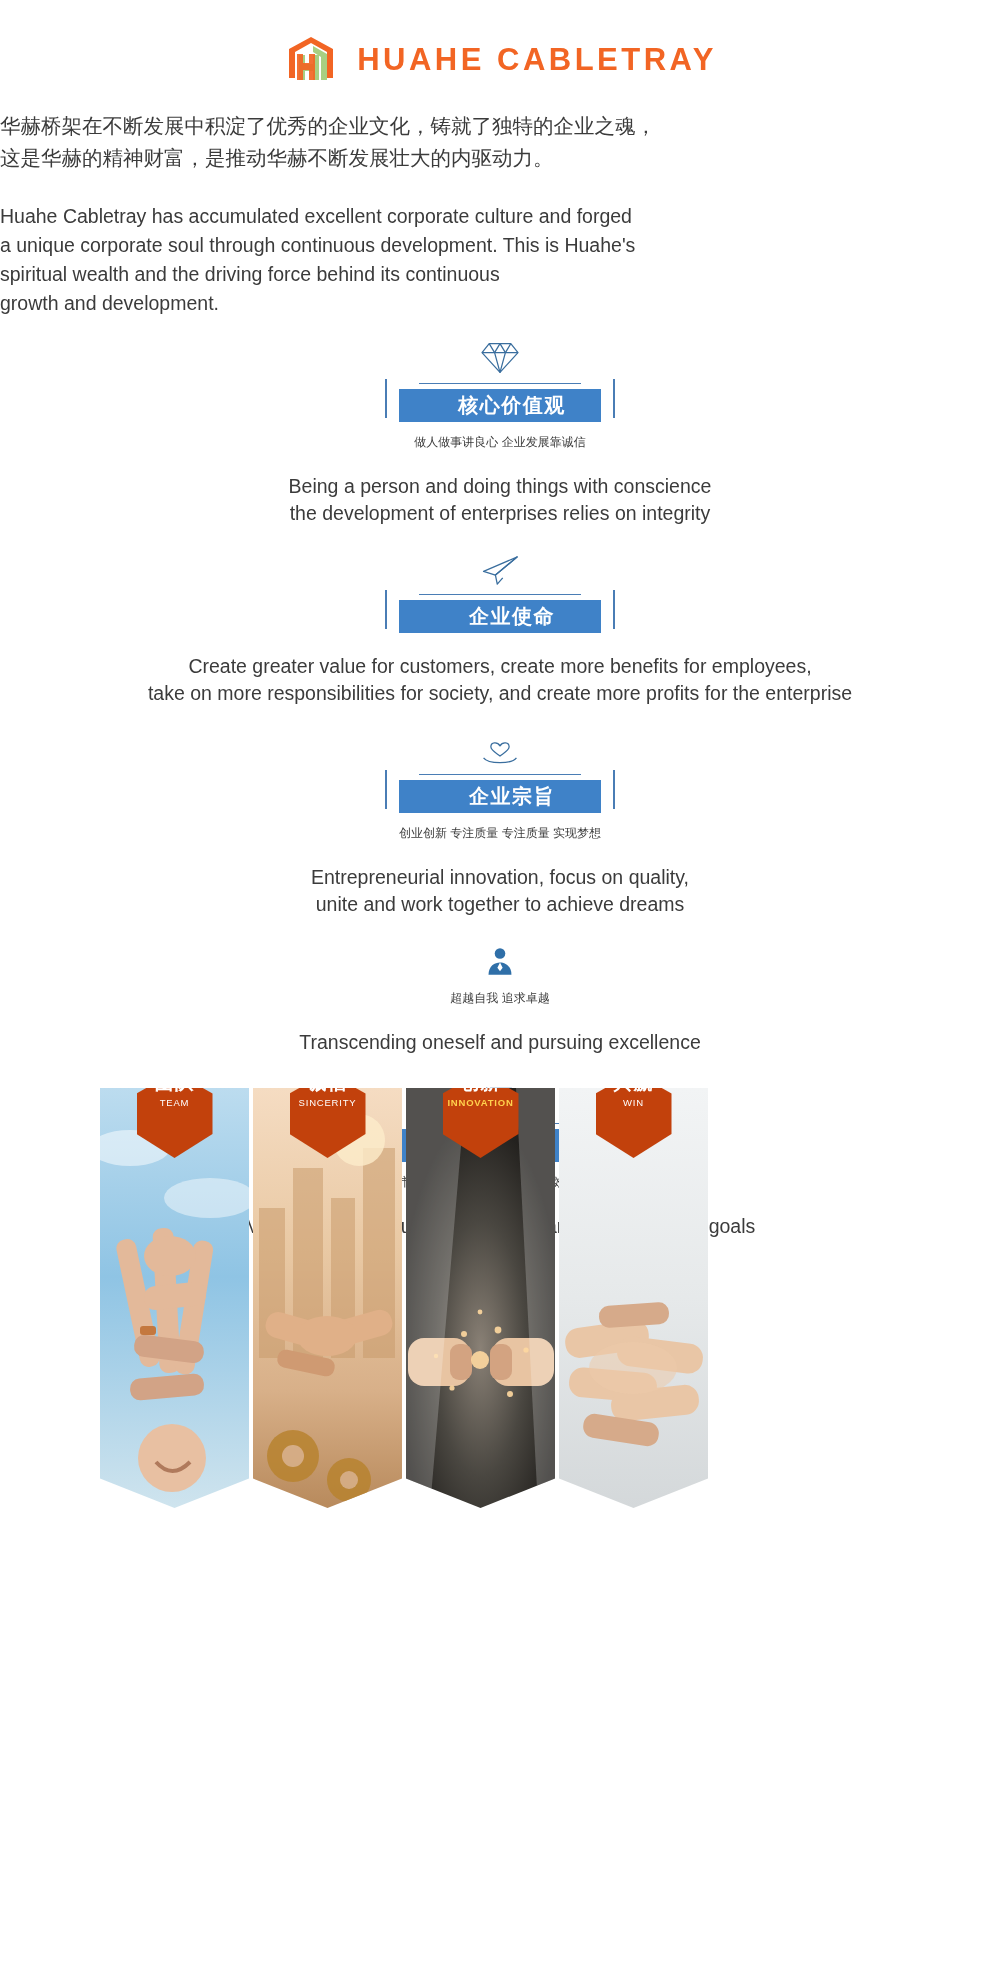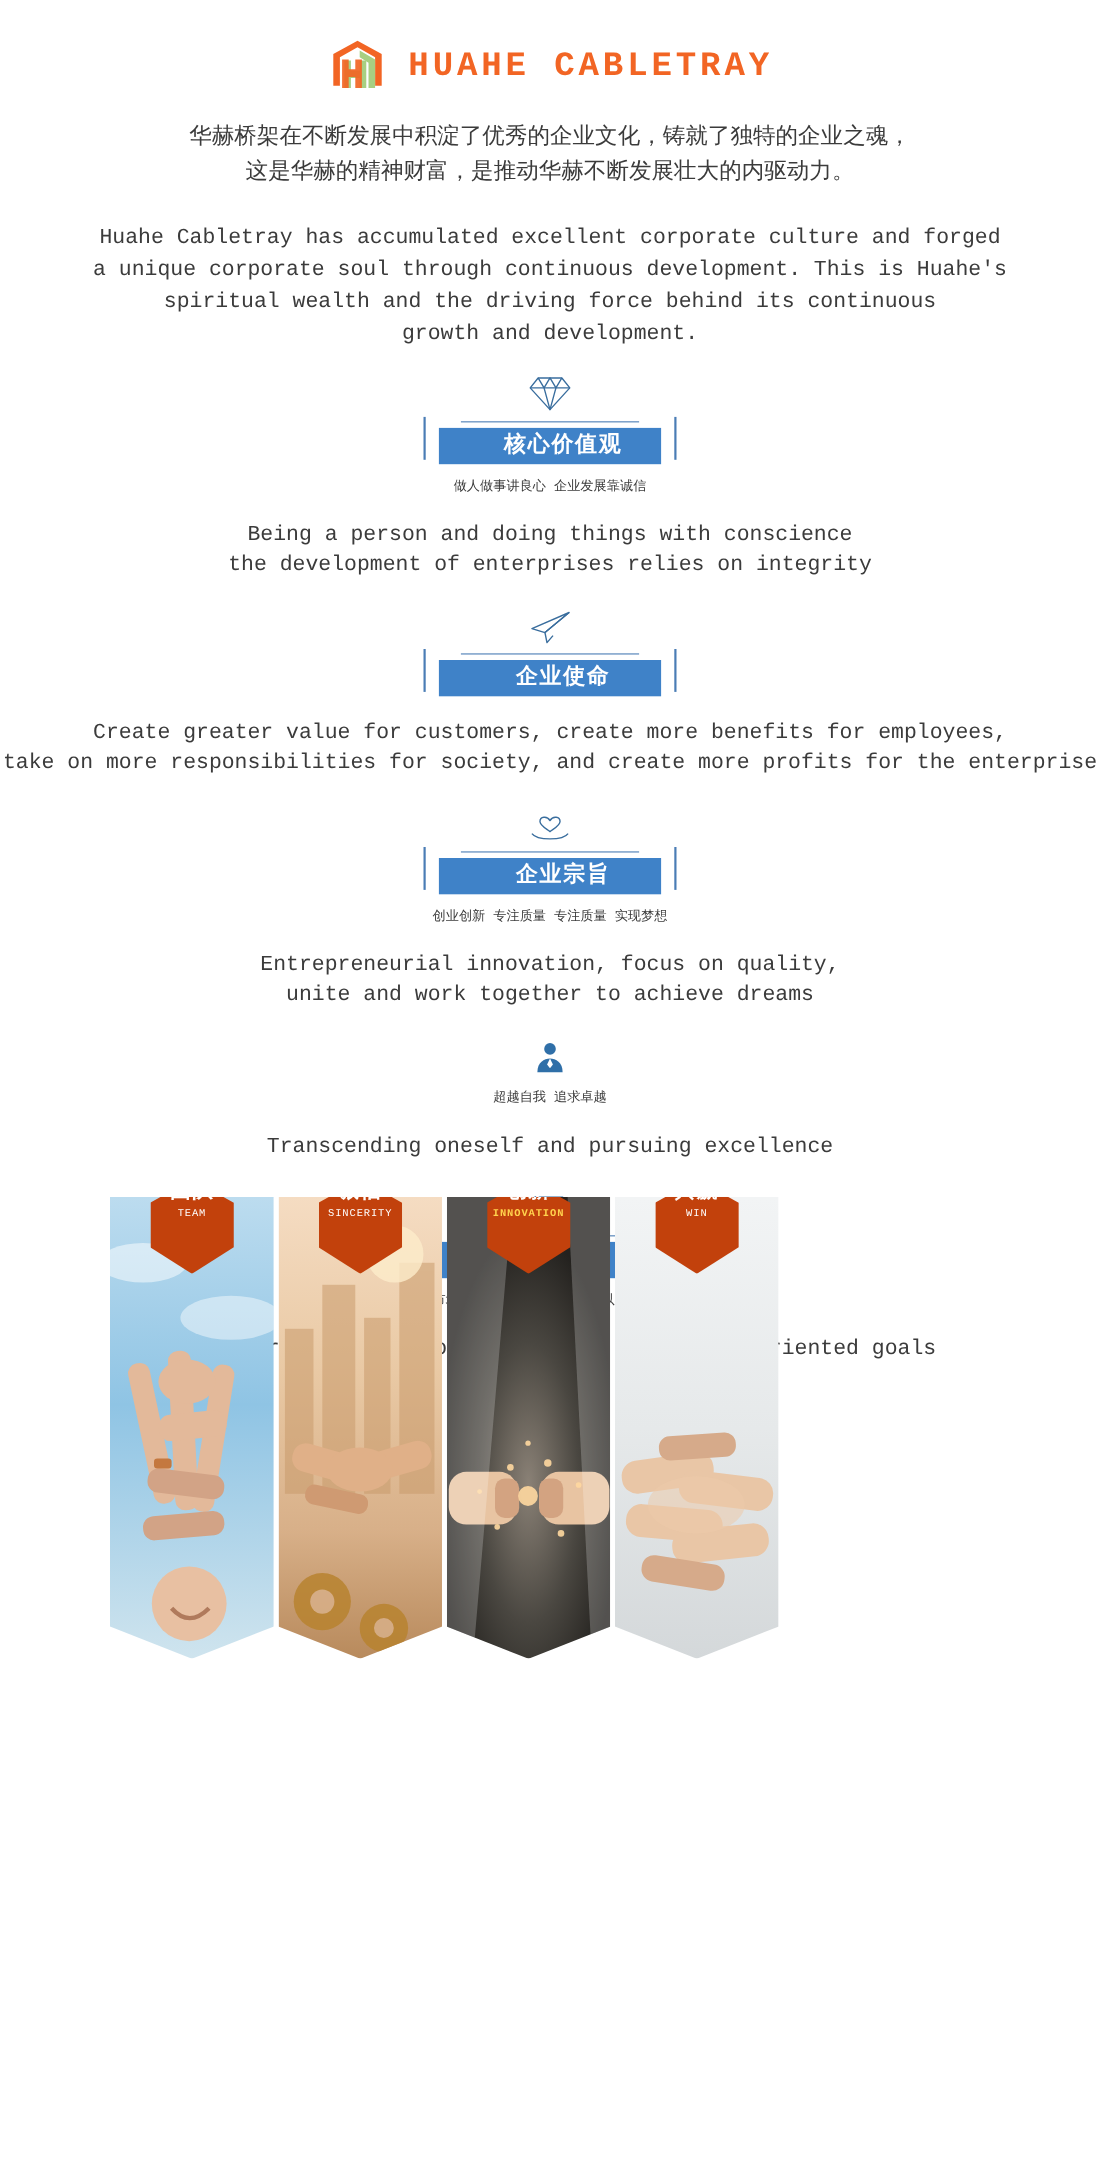"HUAHE CABLETRAY" .page { font-family: Liberation Mono, monospace -> none }
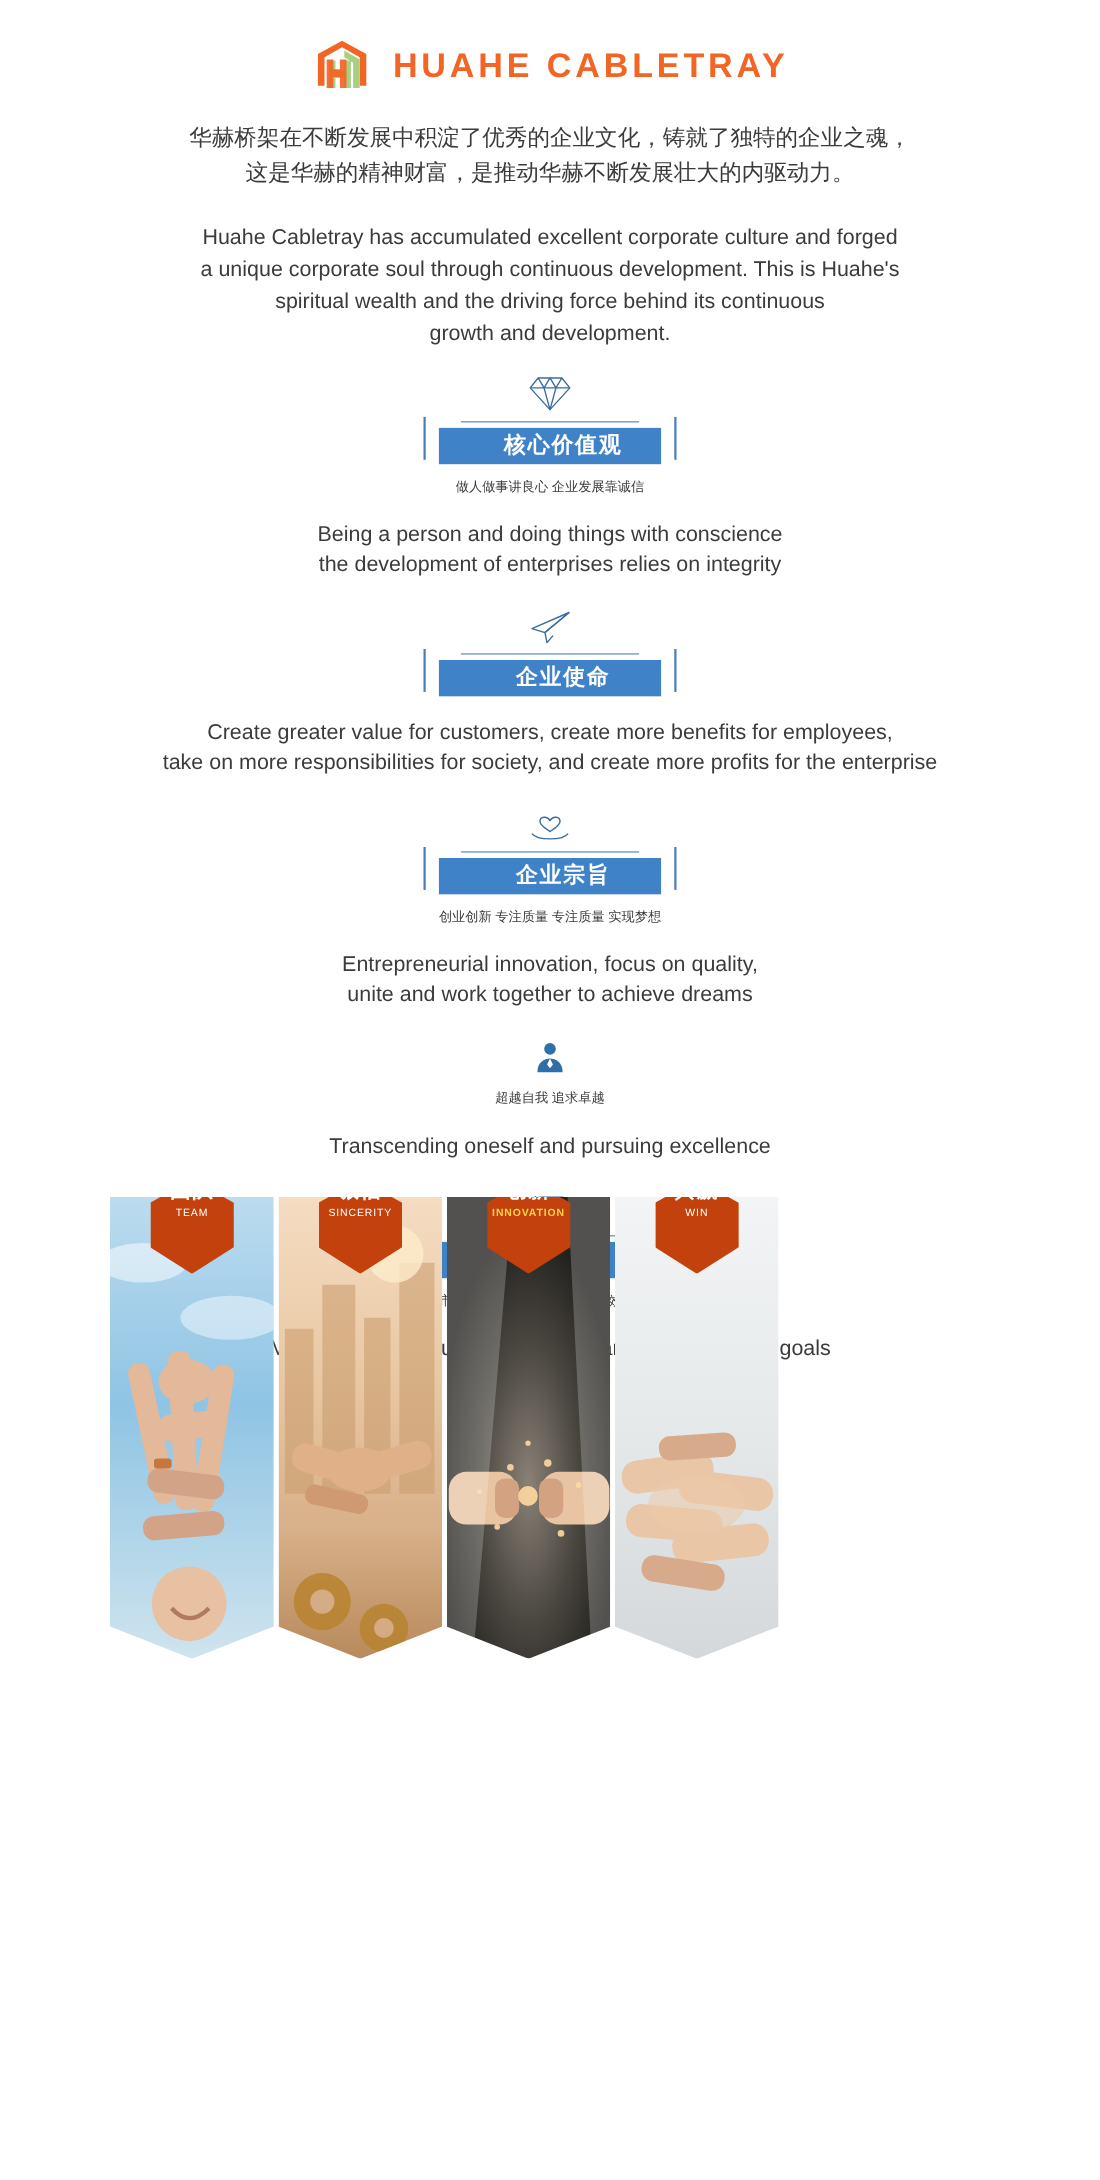"华赫桥架在不断发展中积淀了优秀的企业文化，铸就了独特的企业之魂，" .intro { text-align: center -> left }
